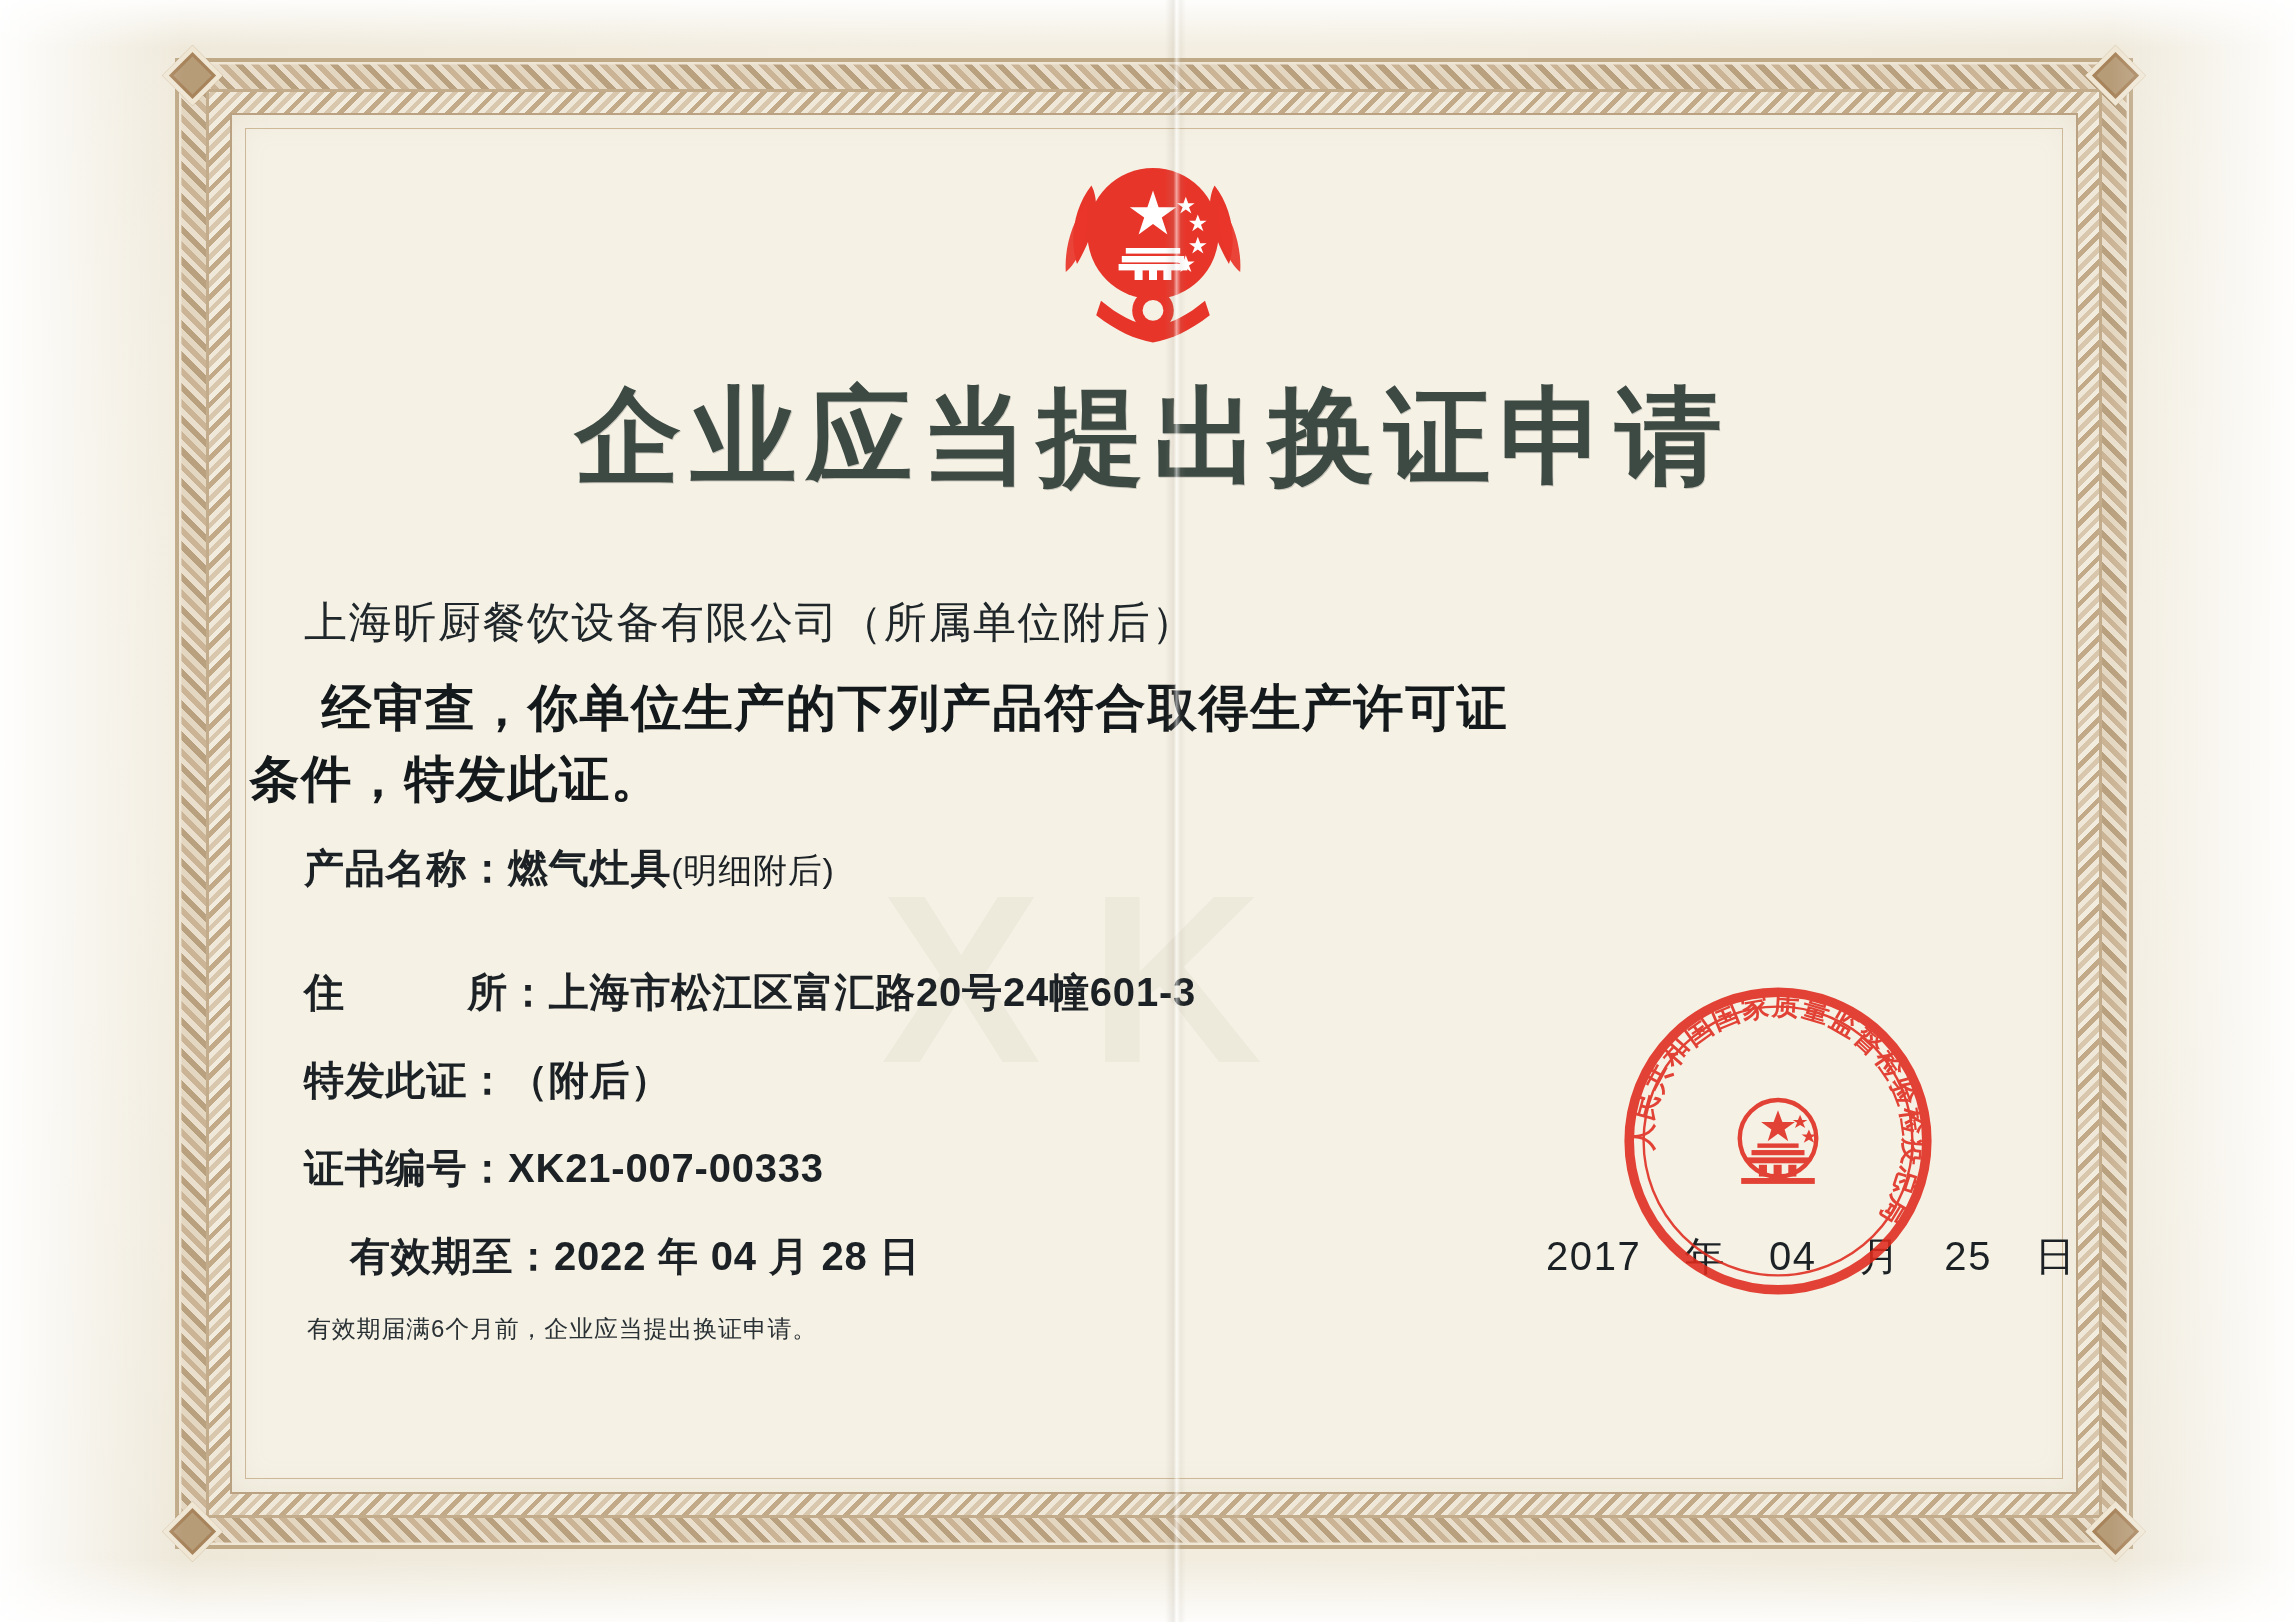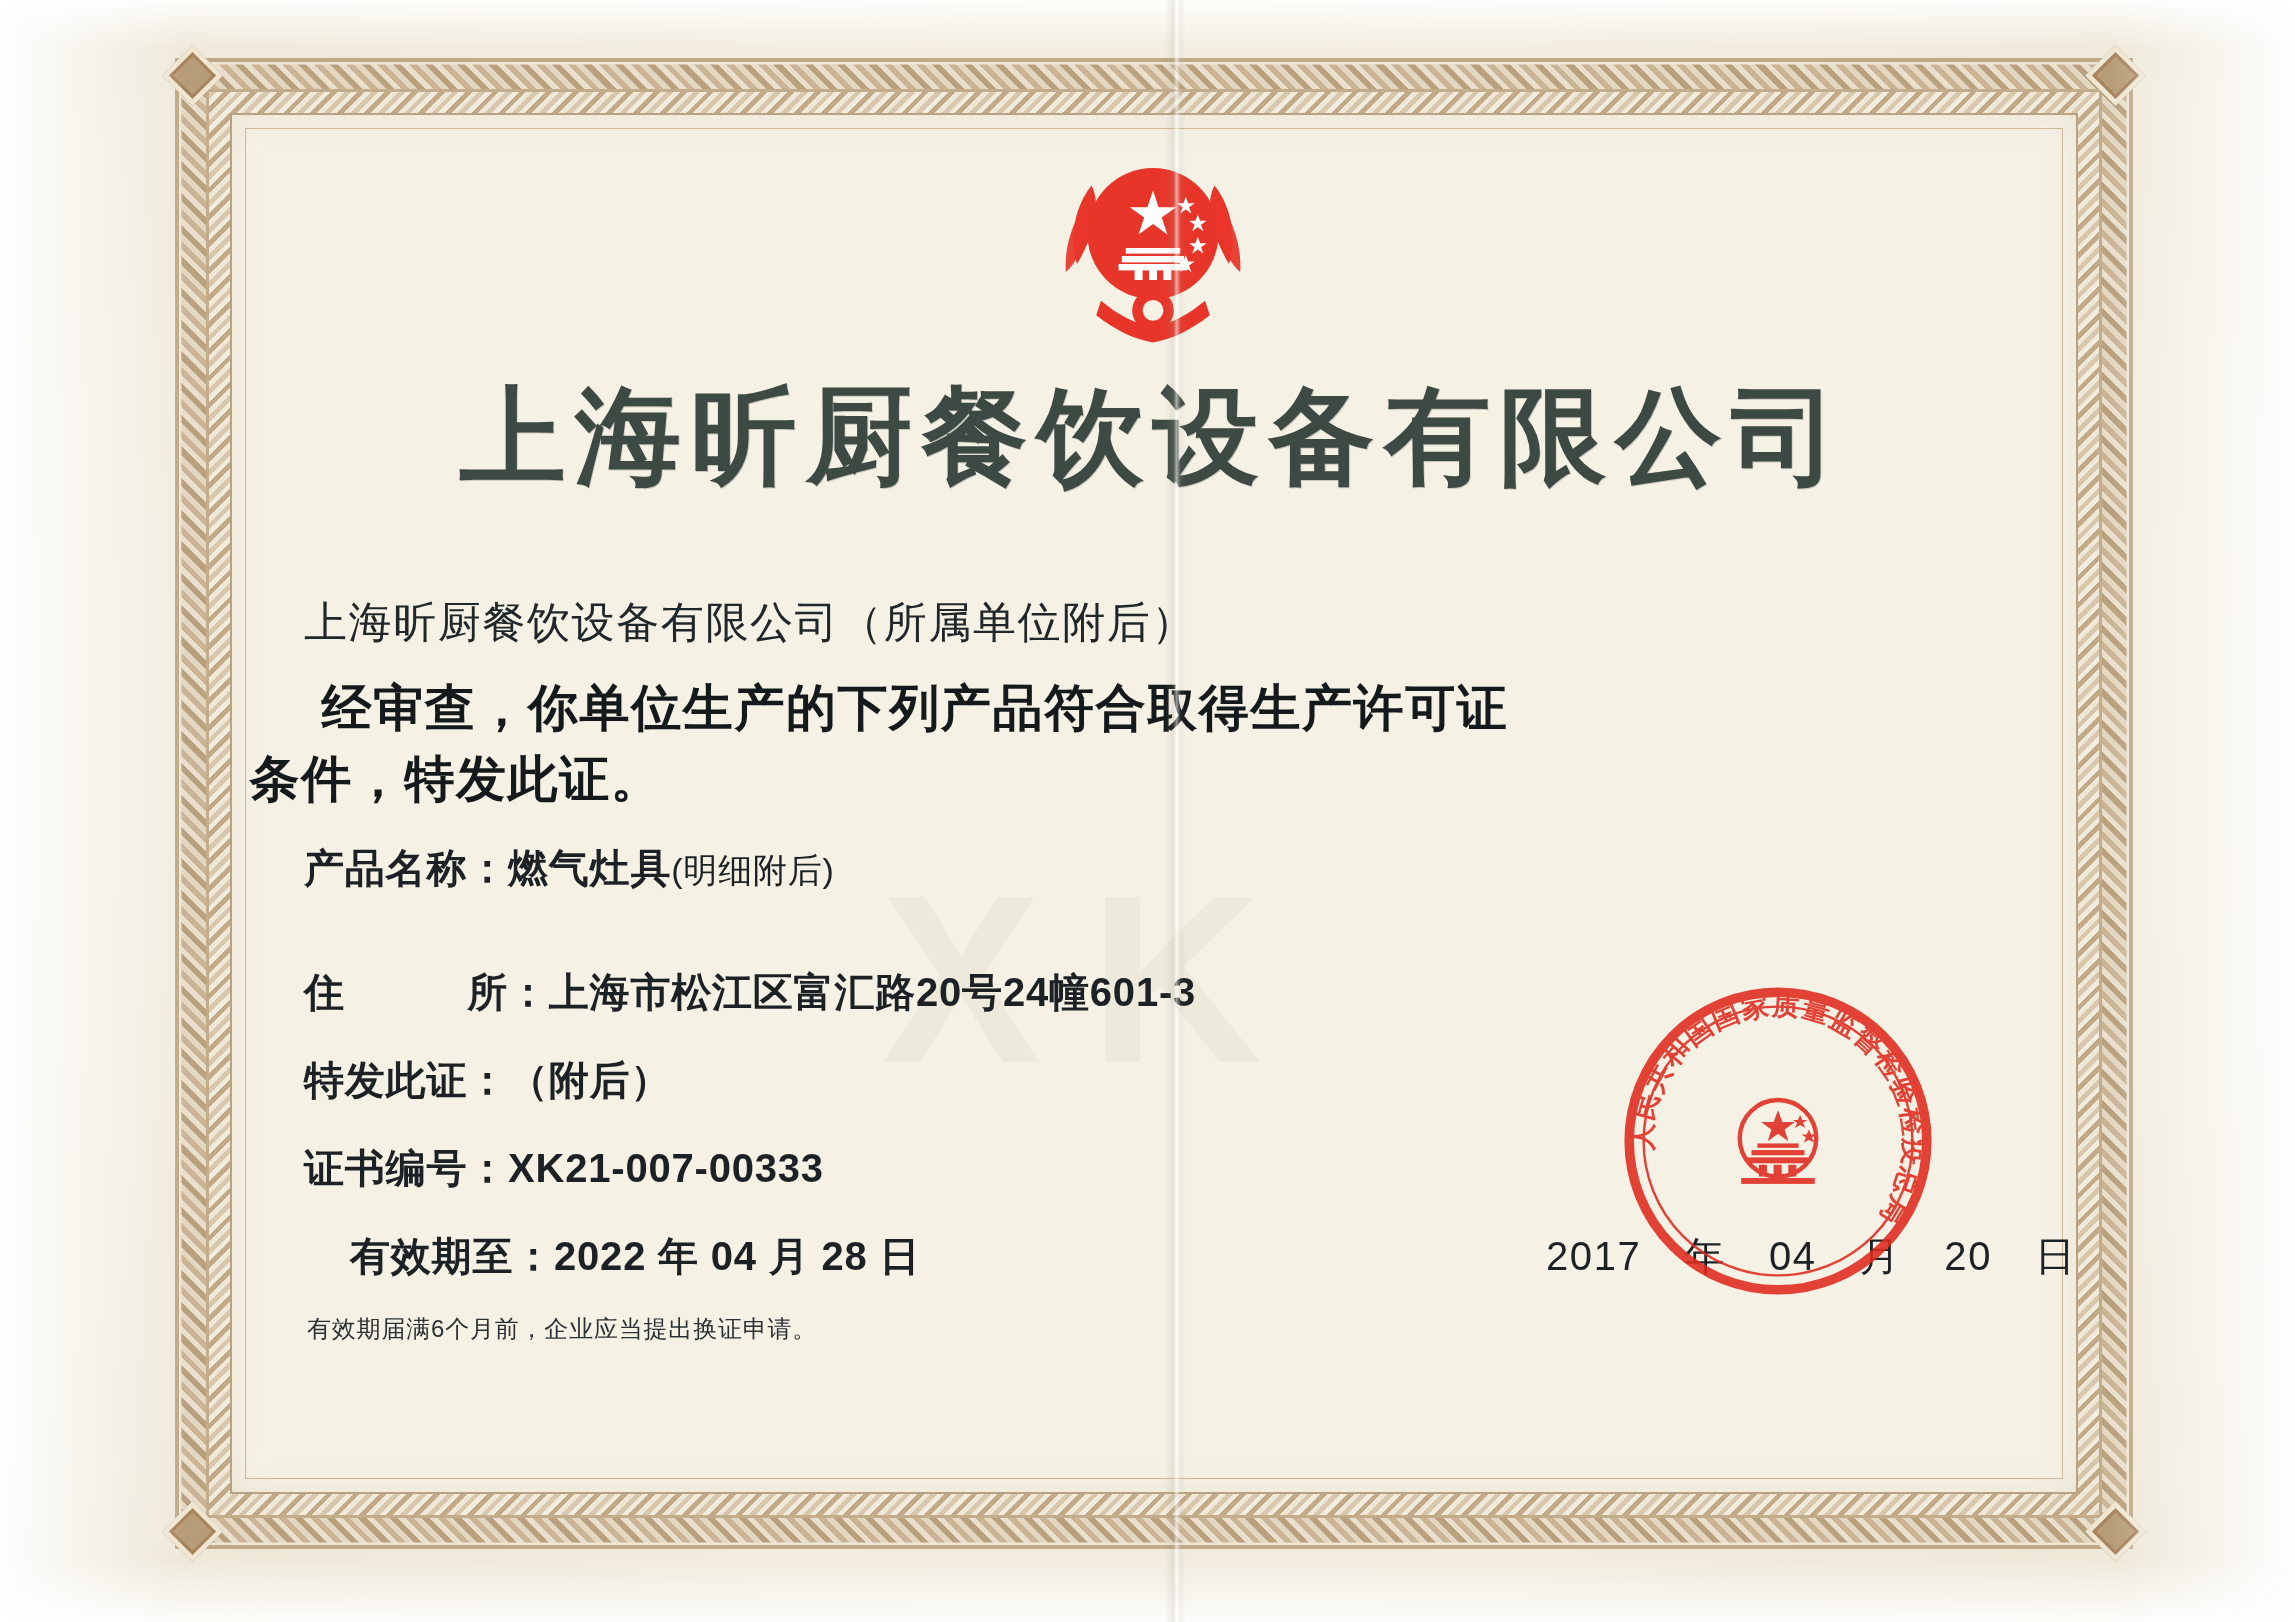"上海昕厨餐饮设备有限公司" div.title { text: 上海昕厨餐饮设备有限公司 -> 企业应当提出换证申请 }
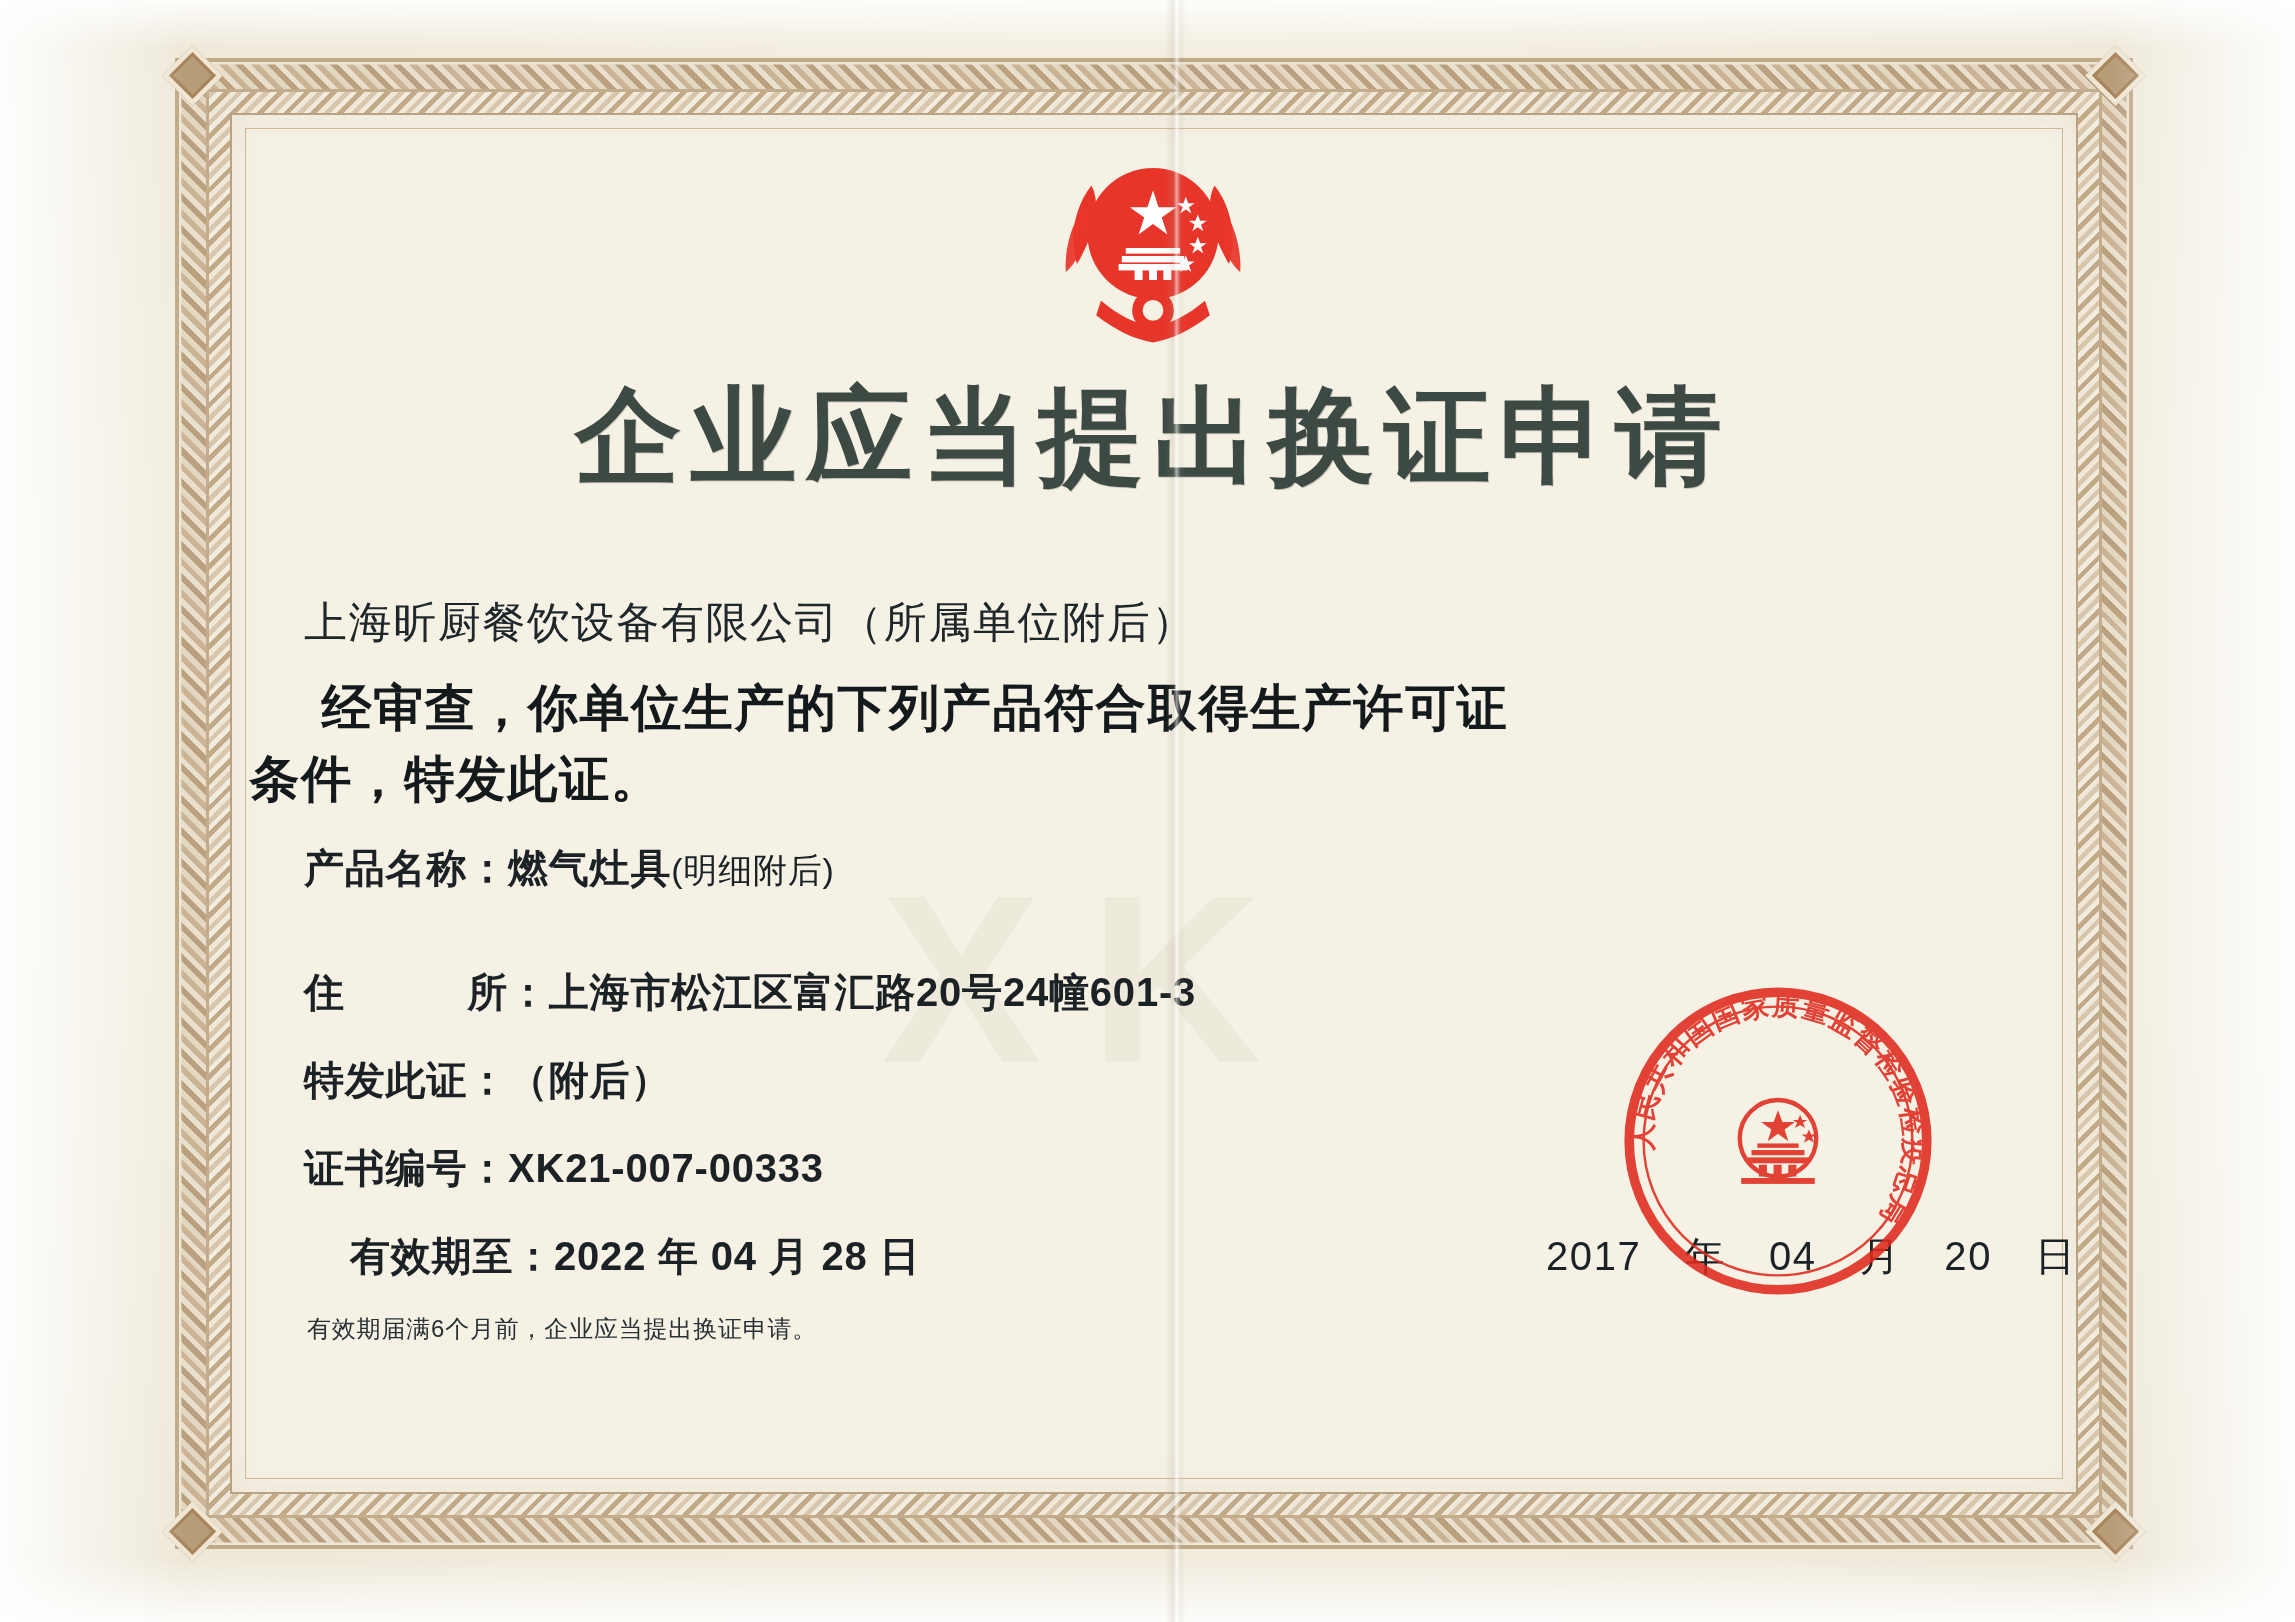"20" span { text: 20 -> 25 }
